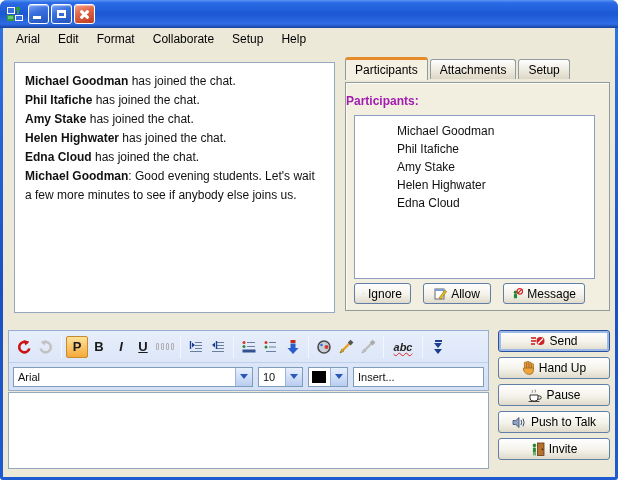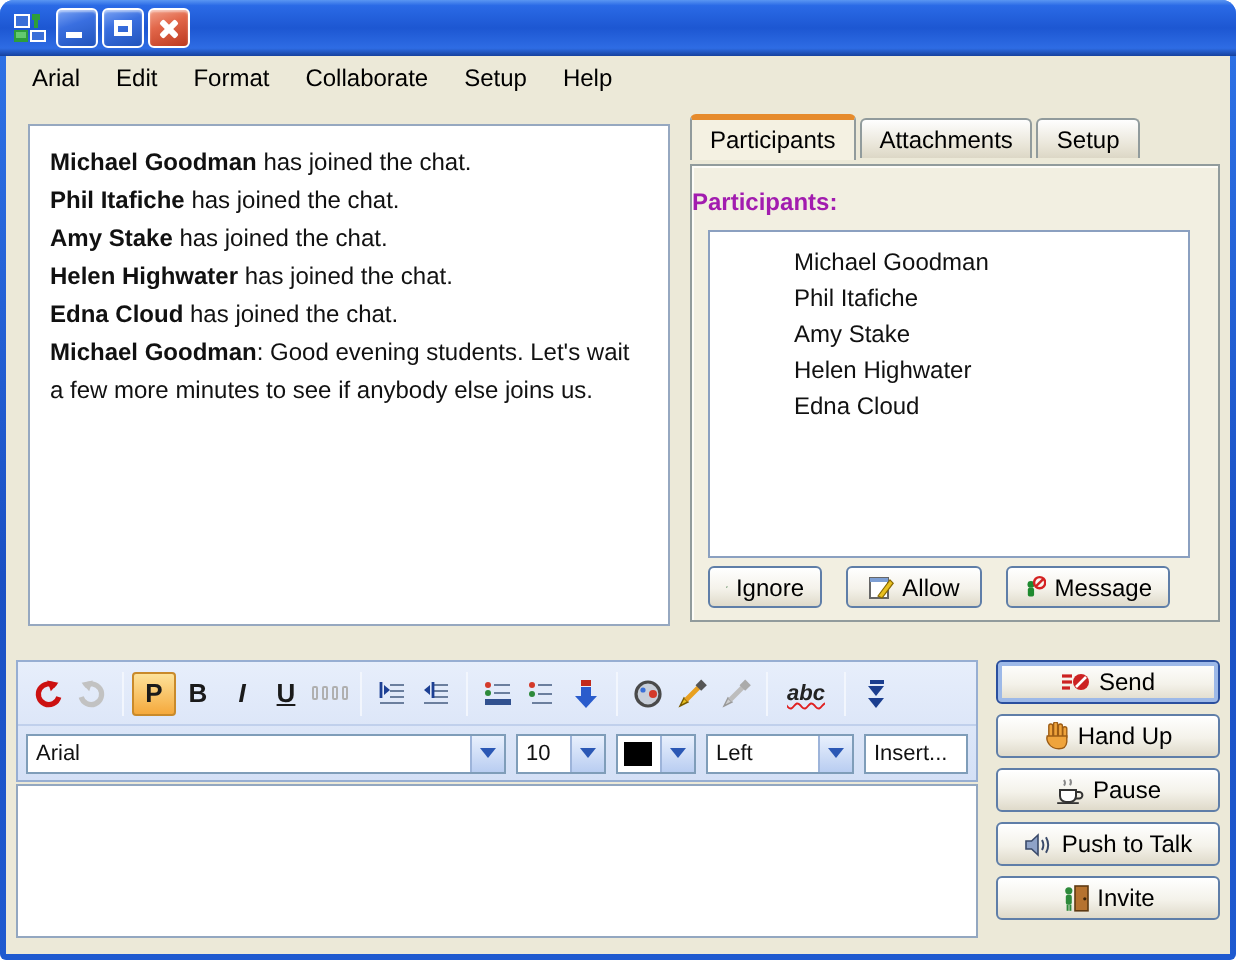"Left" div.combo { html: <div> <span>Left</span> <span></span> </div> -> none }
